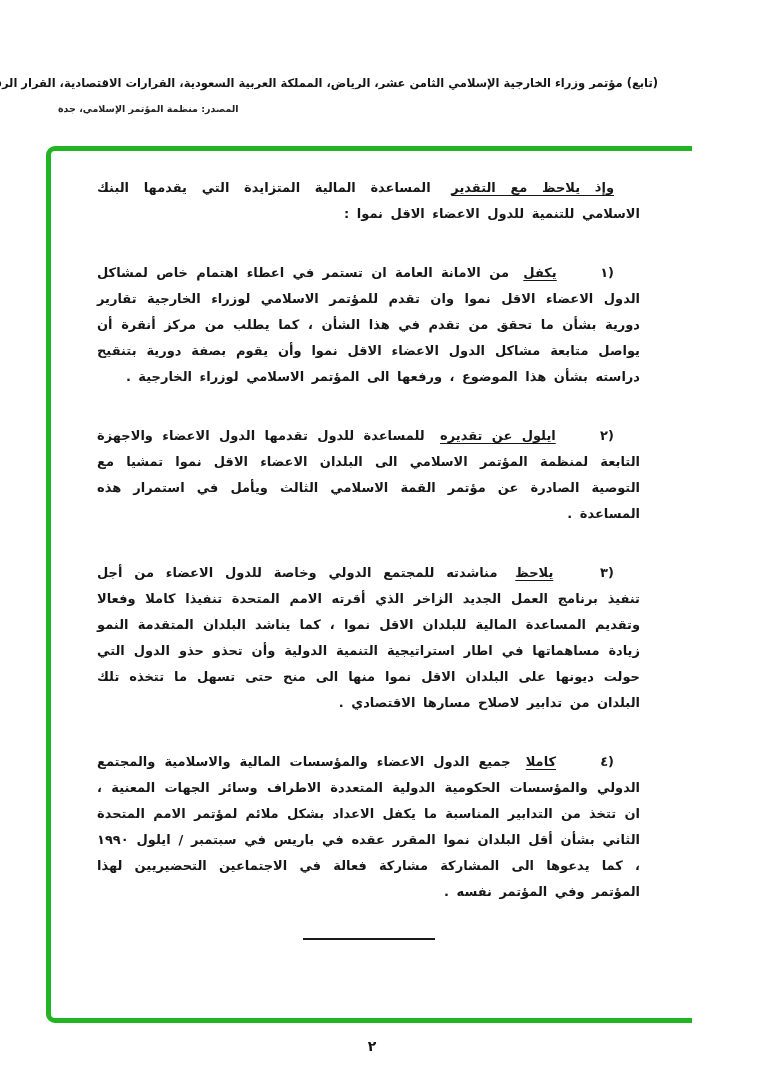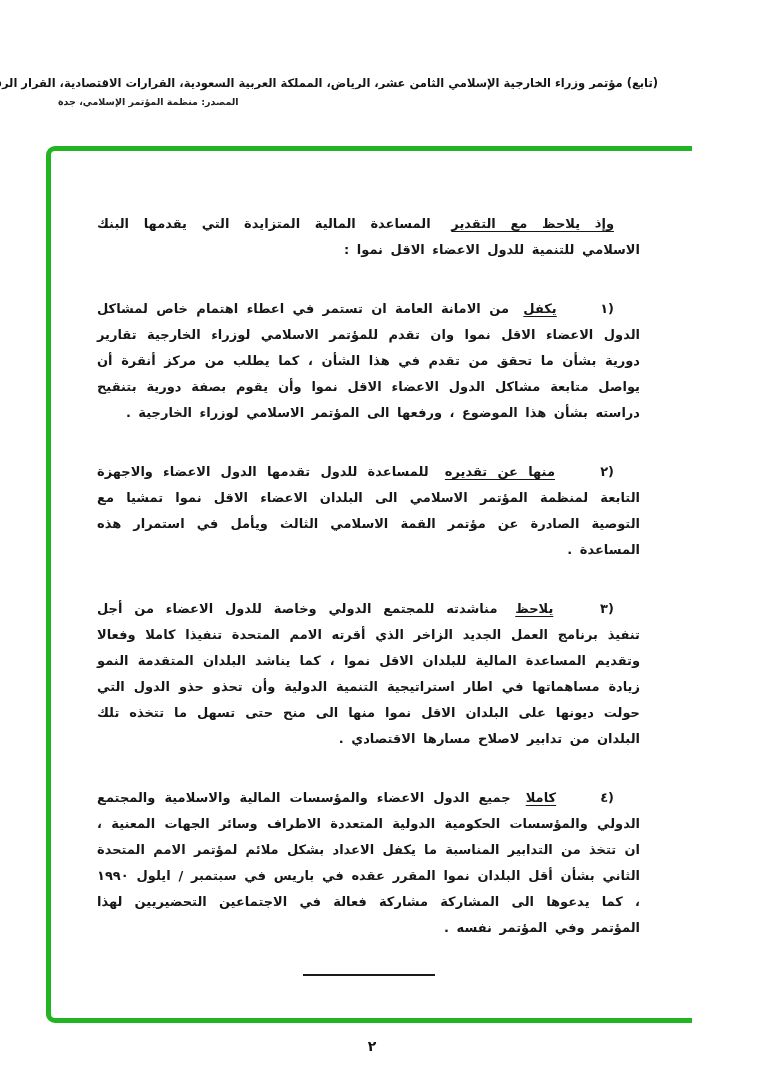"المصدر: منظمة المؤتمر الإسلامي، جدة" .source-line-wrap { margin-top: none -> 7px }
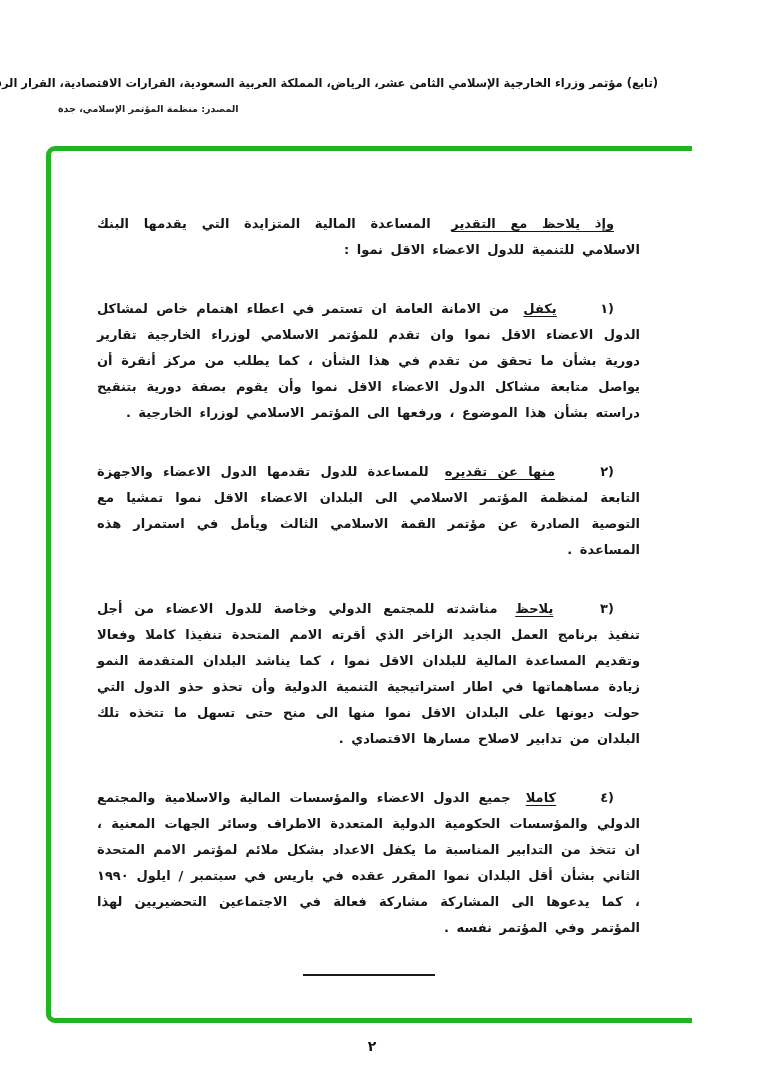"وإذ يلاحظ مع التقدير المساعدة" .content { padding: 60px 78px 0 46px -> 24px 78px 0 46px }
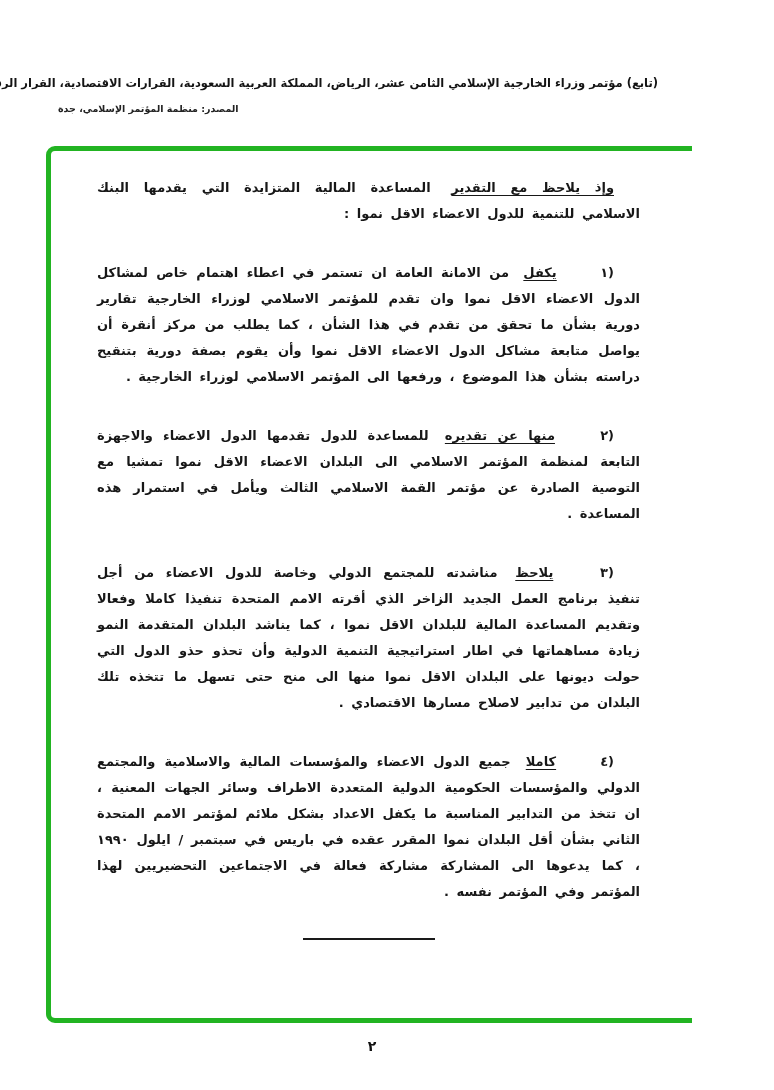"منها عن تقديره" span.lead { text: منها -> ايلول }
